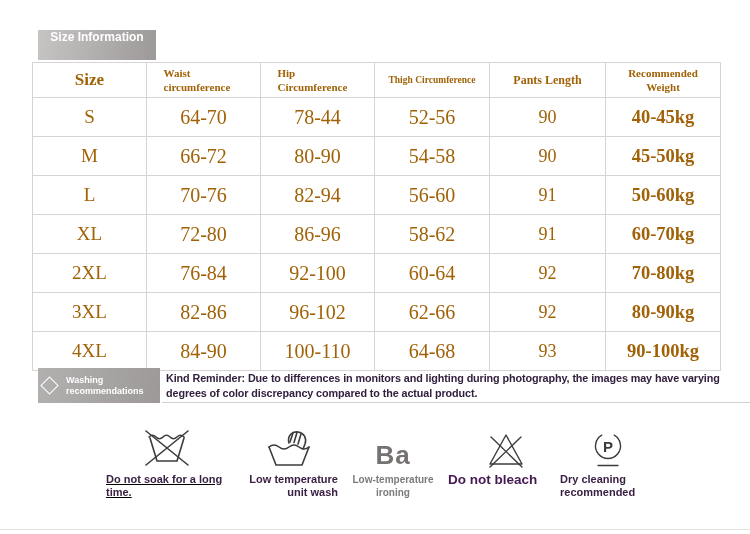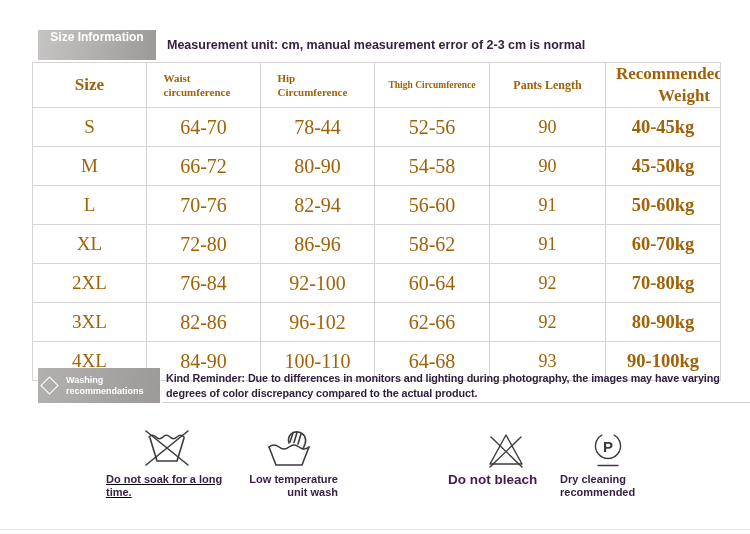"Measurement unit: cm, manual measurement" div.measure-note { html: <div>Measurement unit: cm, manual measurement error of 2-3 cm is normal</div> -> none }
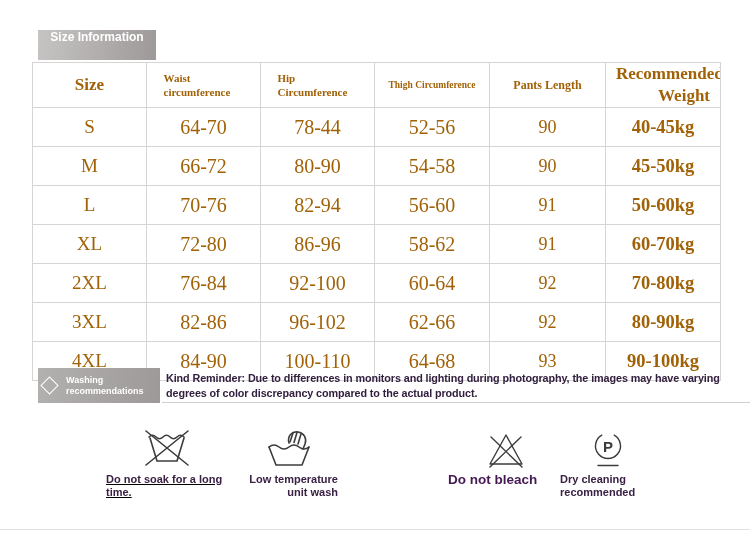"Recommended Weight" .size-table thead th:nth-child(6) .th-inner { font-size: 17px -> 11px; text-align: right -> none }
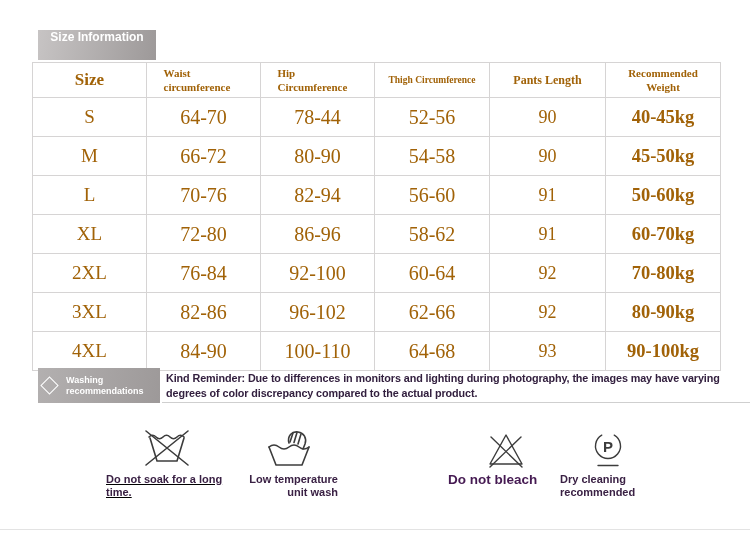"Ba" div.care-item { html: none -> <div> <div> <span>Ba</span> </div> <div>Low-temperature ironing</div> </div> }
